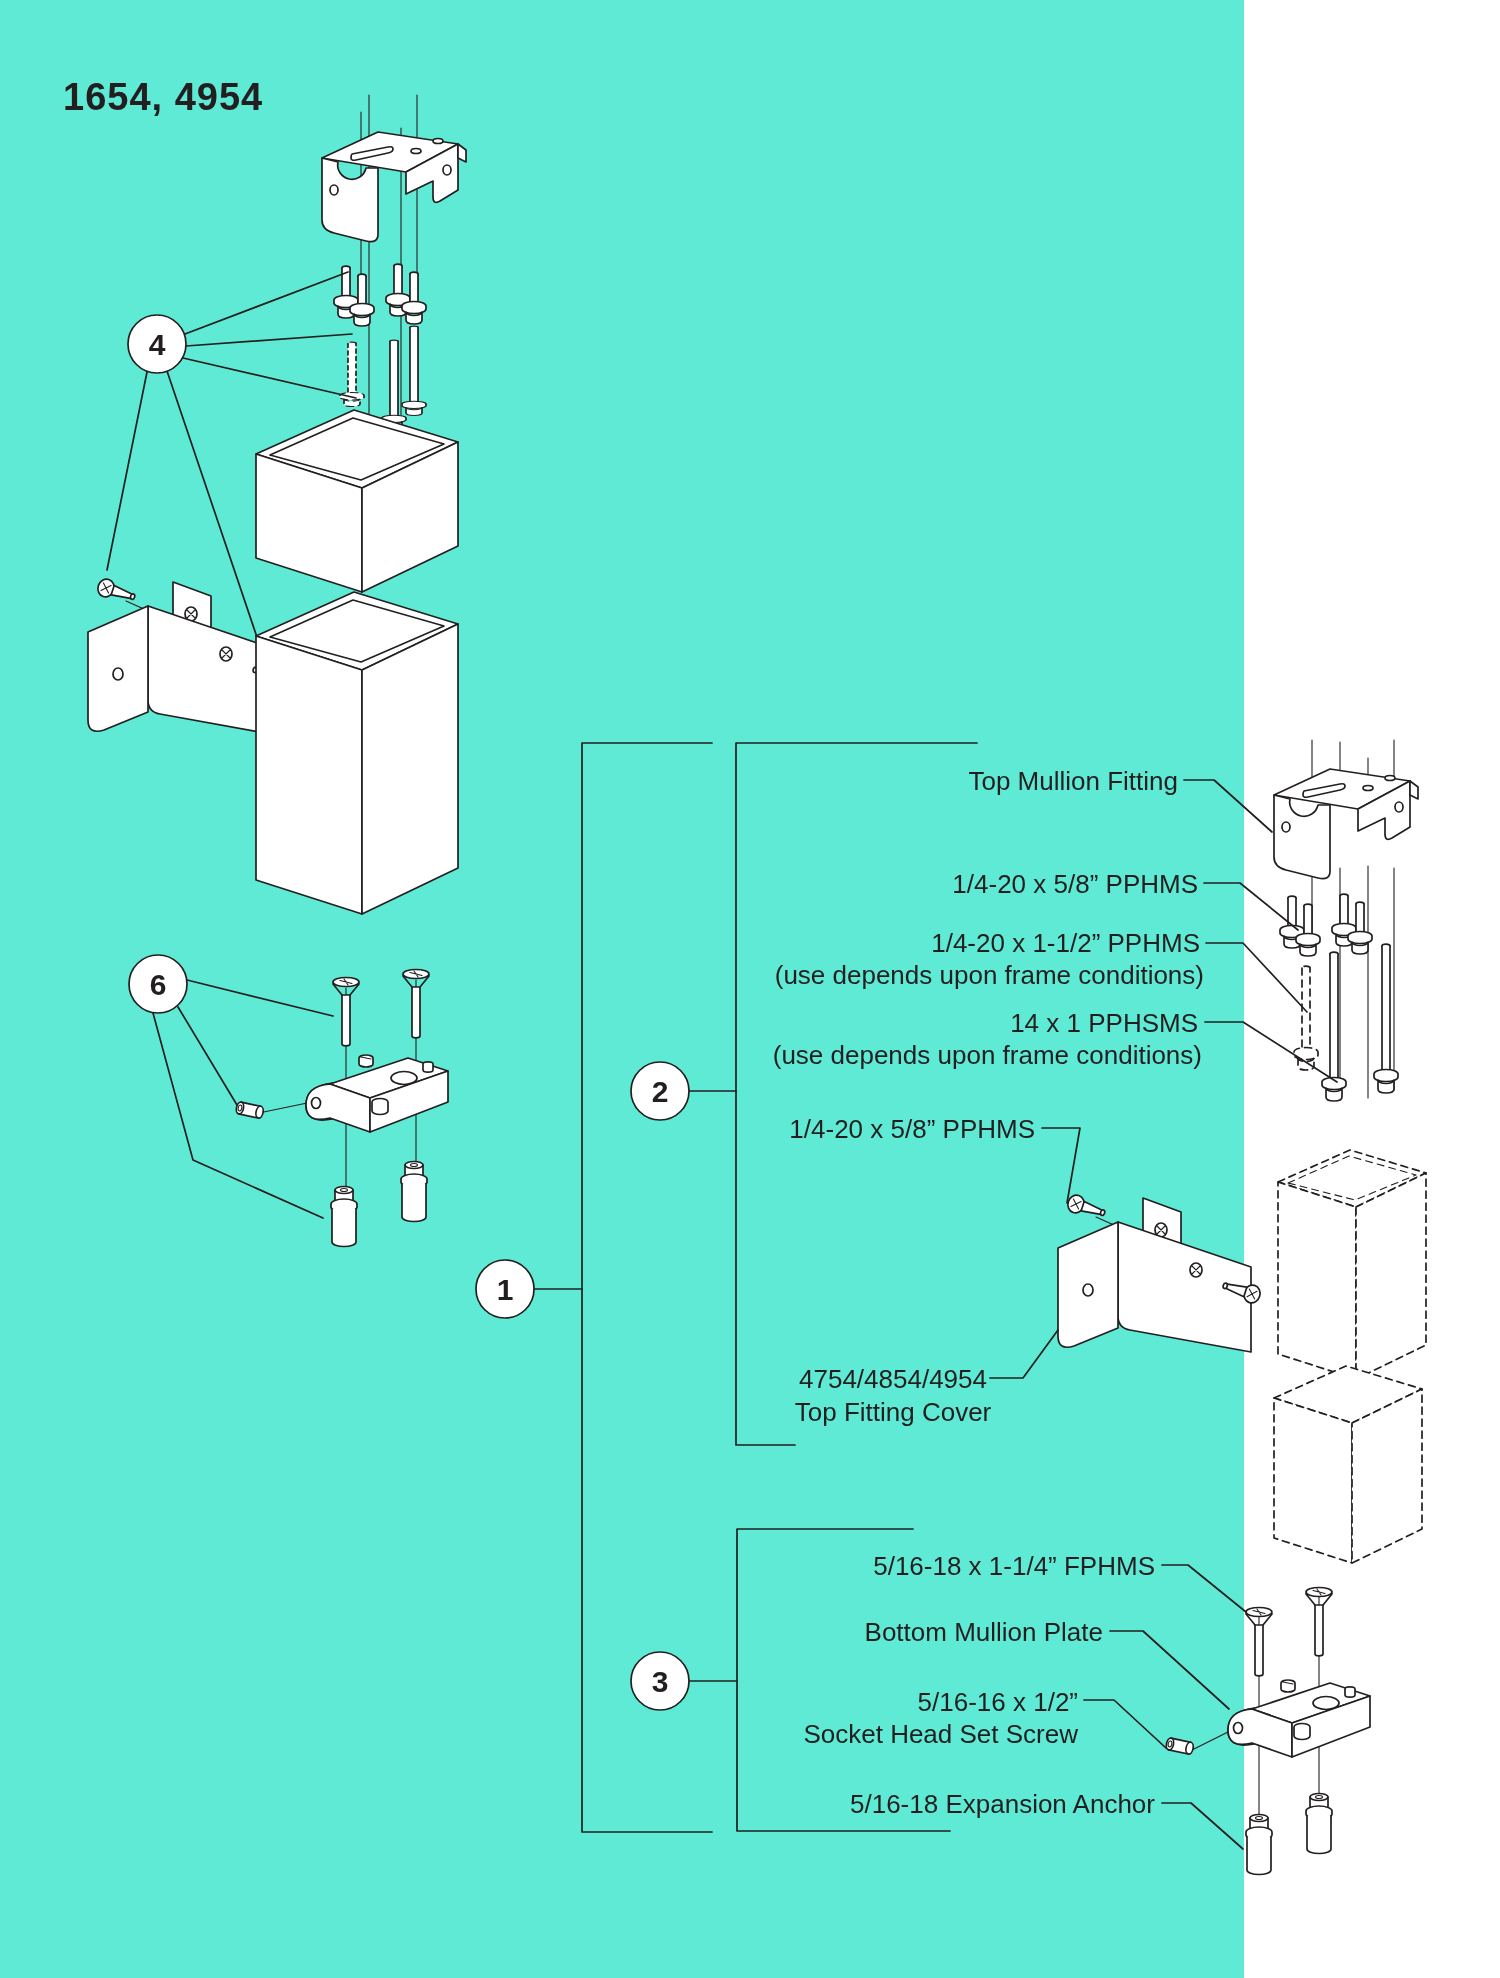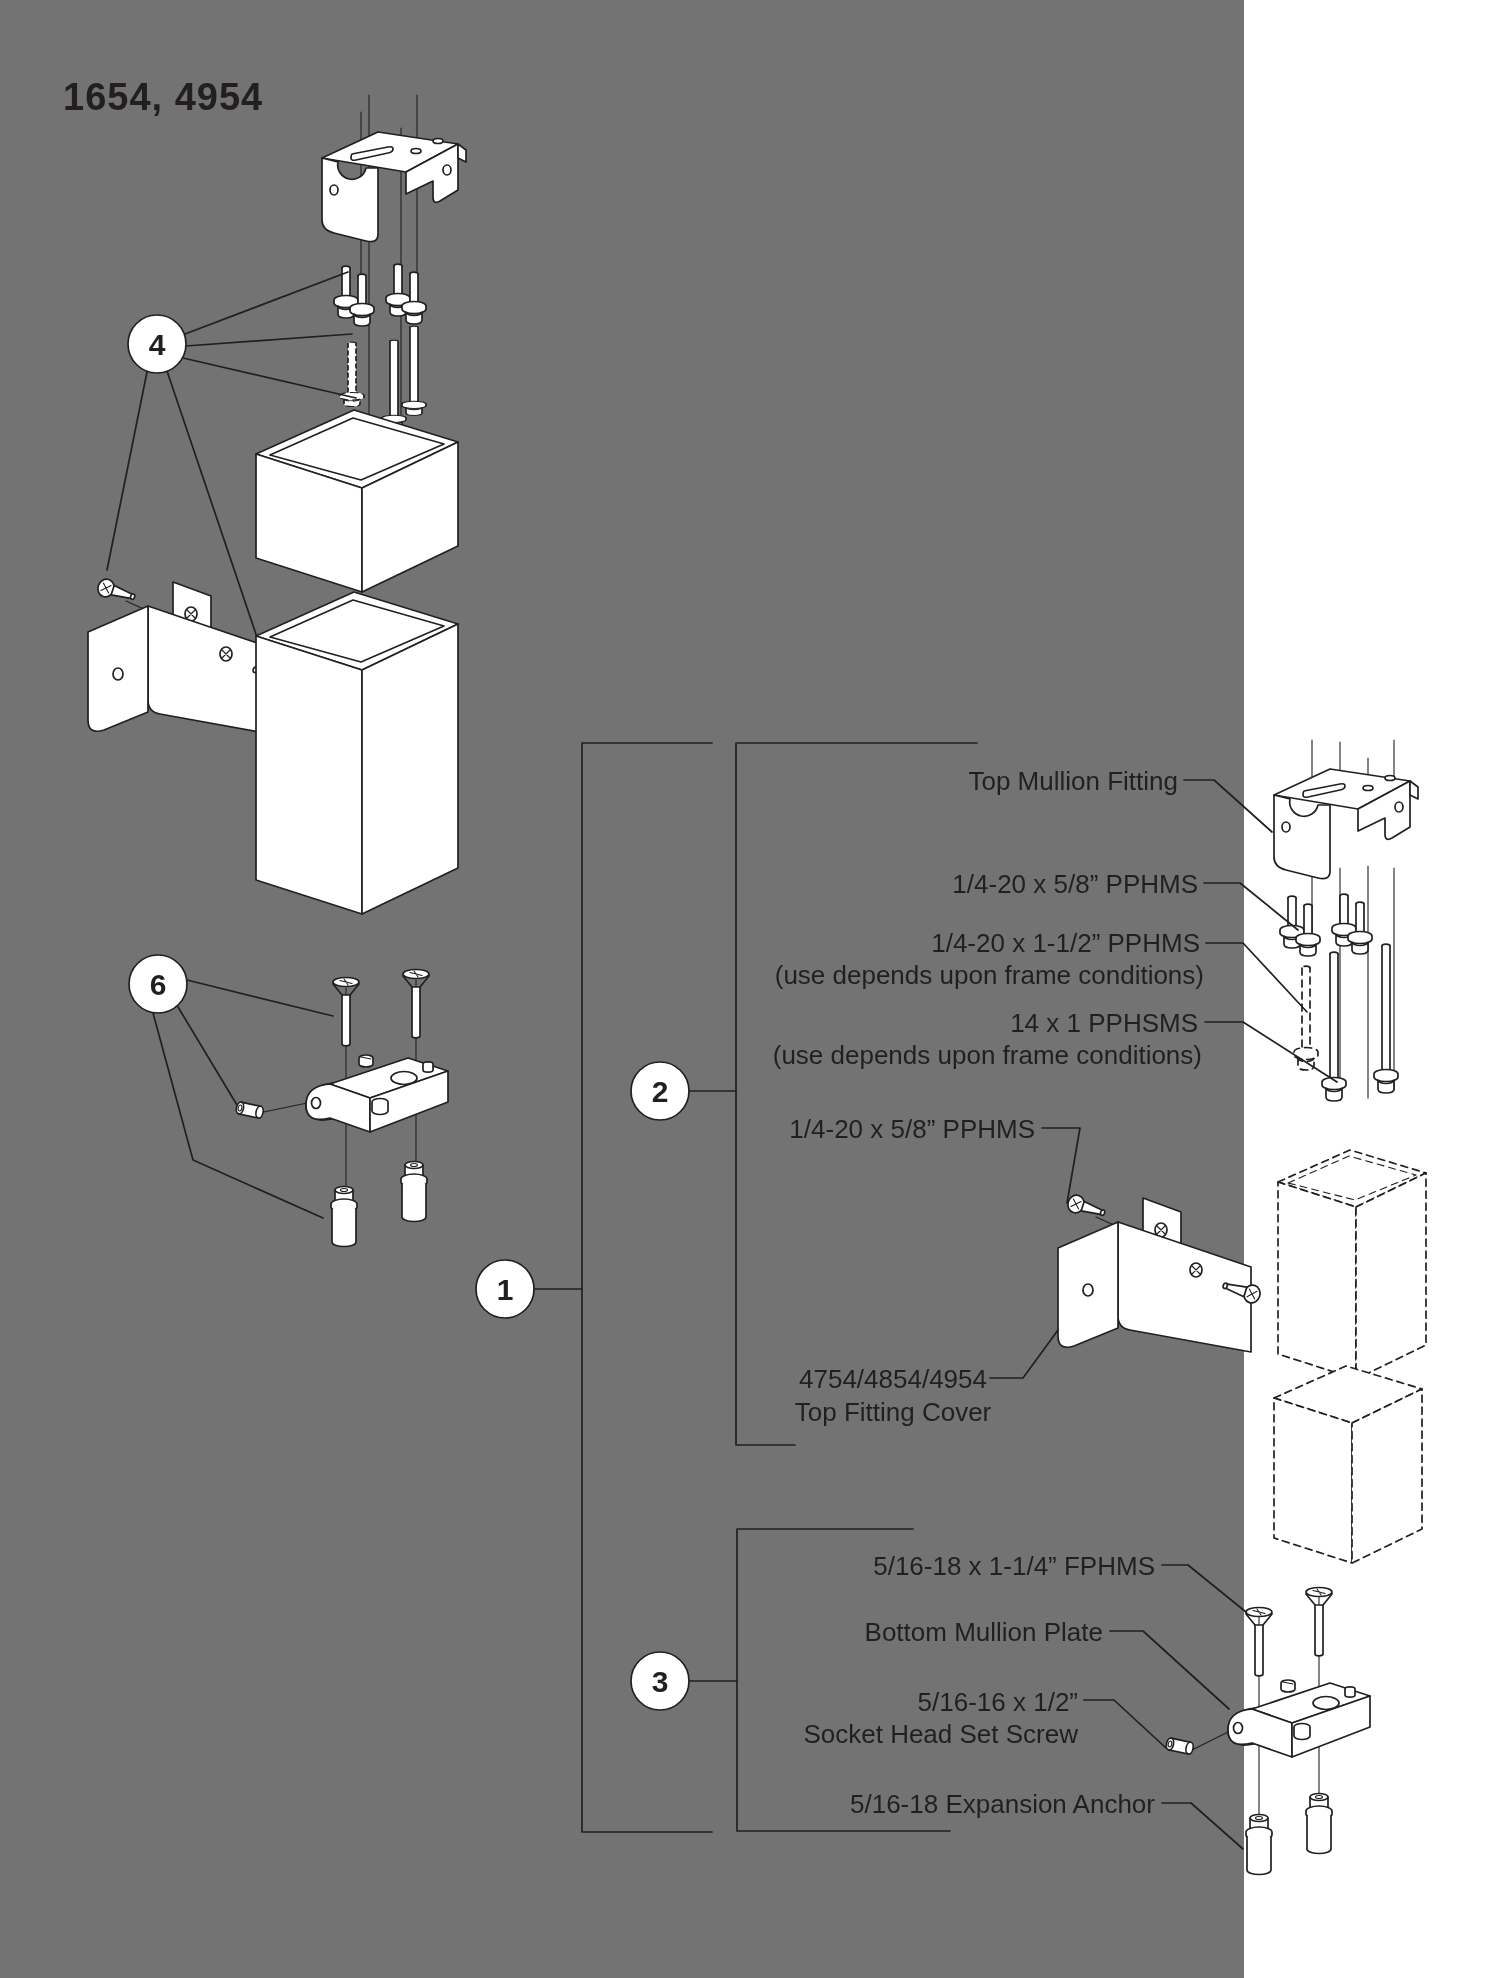"1654, 4954" .page { background: #737373 -> #5eead4 }
